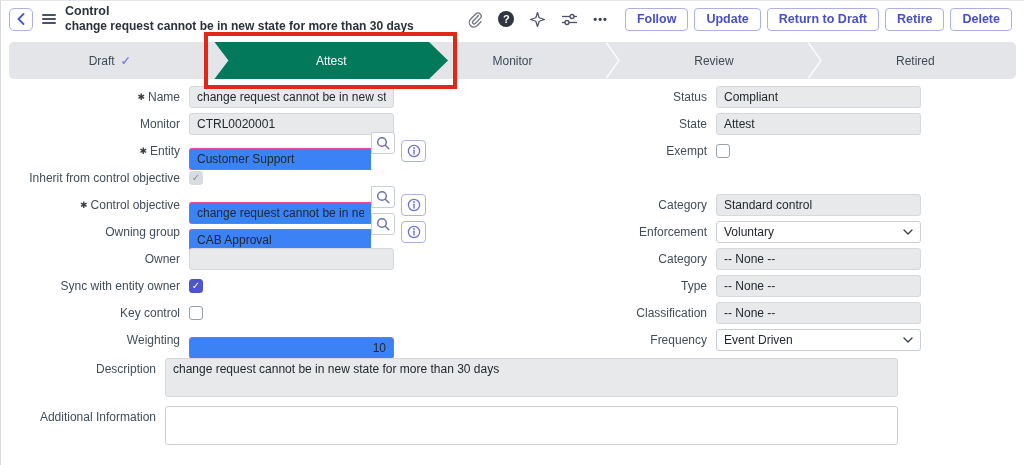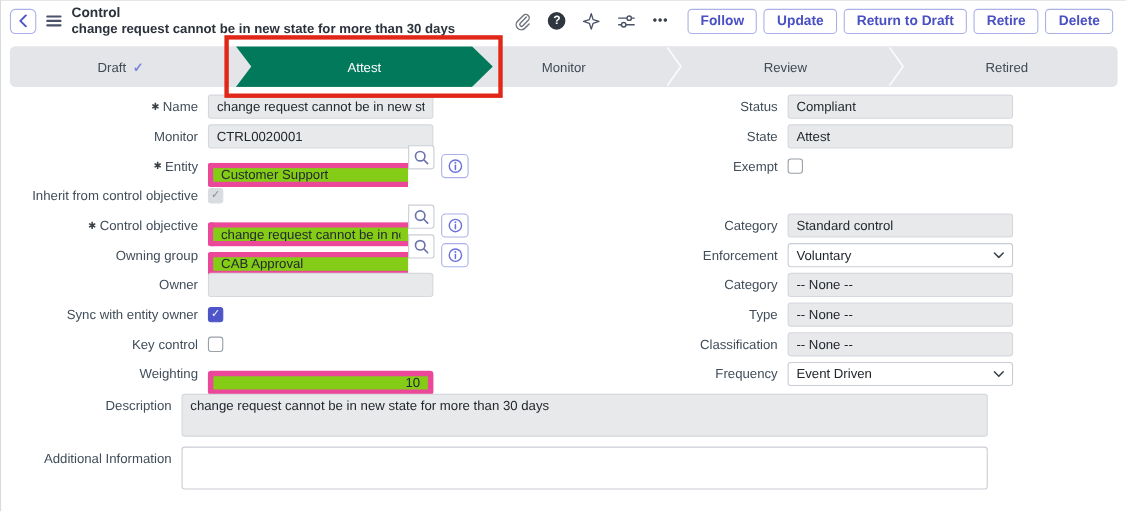"Customer Support" .inp { background: #84cc16 -> #3b82f6; border: 5px solid #ec4899 -> 1px solid #ec4899 }
